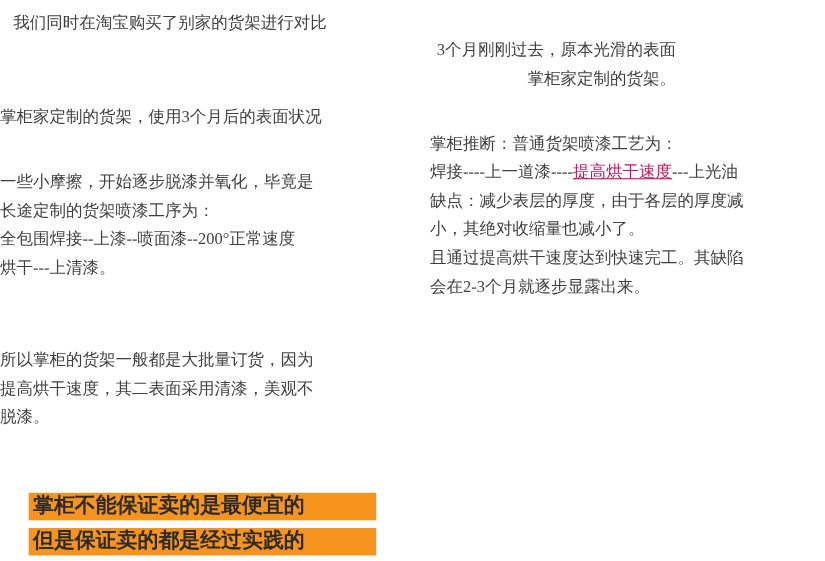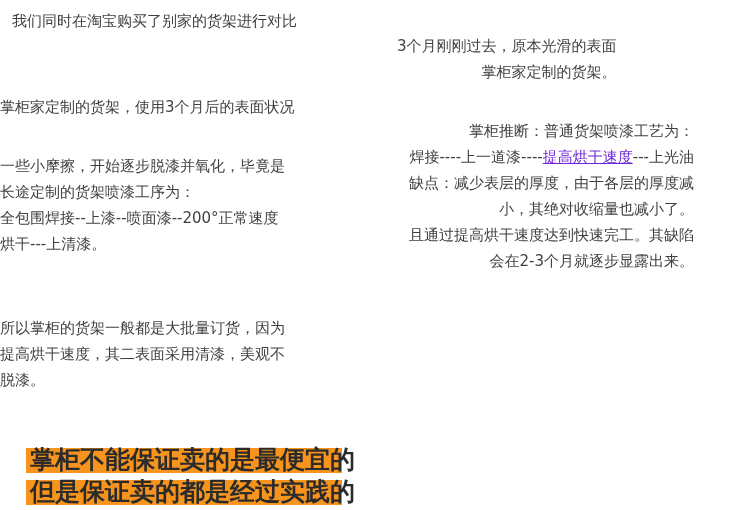"我们同时在淘宝购买了别家的货架进行对比" .page { font-family: none -> Liberation Serif, serif }
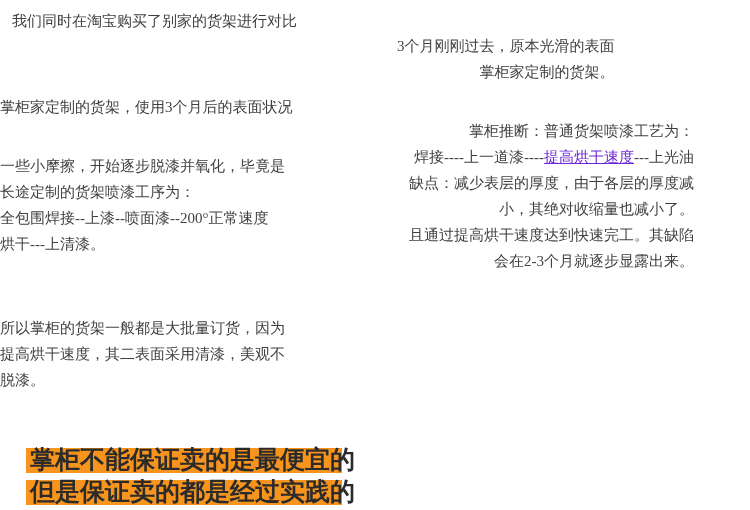"掌柜推断：普通货架喷漆工艺为：" .r-block2 { left: 34px -> 16px; text-align: right -> none }
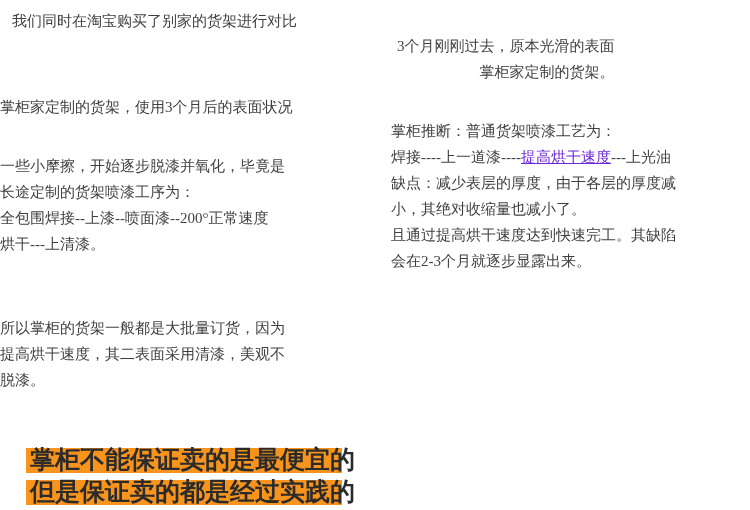"提高烘干速度" .red { color: #6d28d9 -> #be185d }
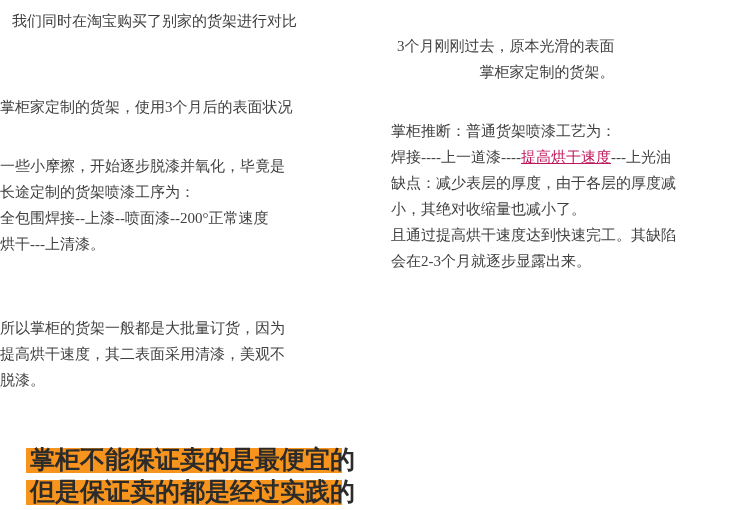"掌柜不能保证卖的是最便宜的" .hl-line { font-size: 25px -> 19px }
